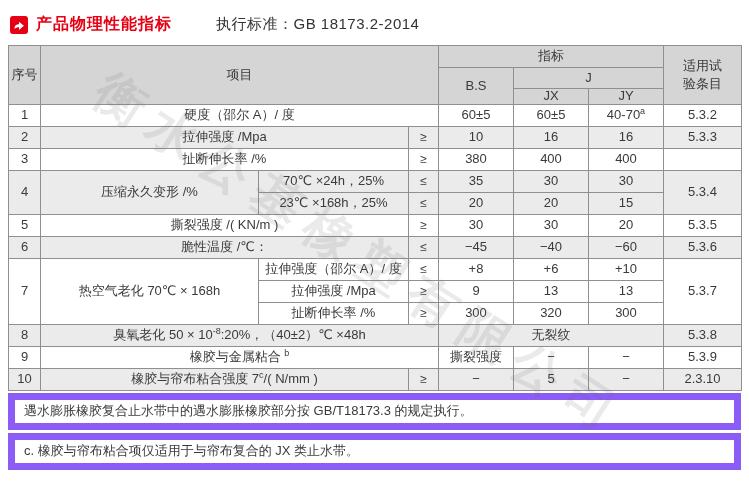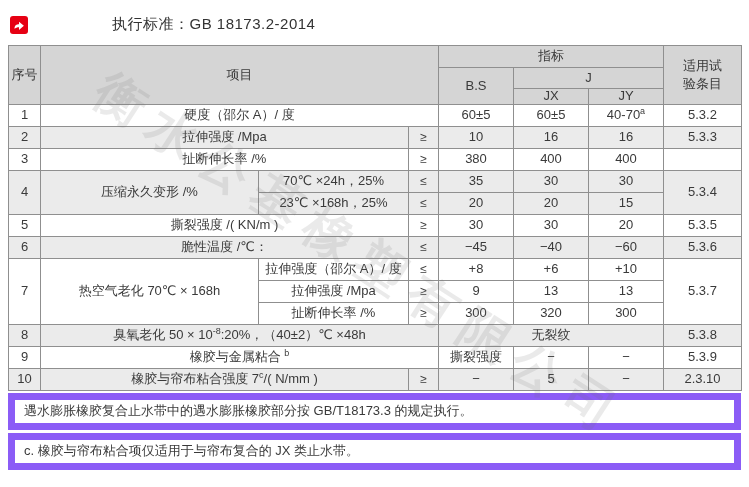"产品物理性能指标" span.page-title { html: none -> <span>产品物理性能指标</span> }
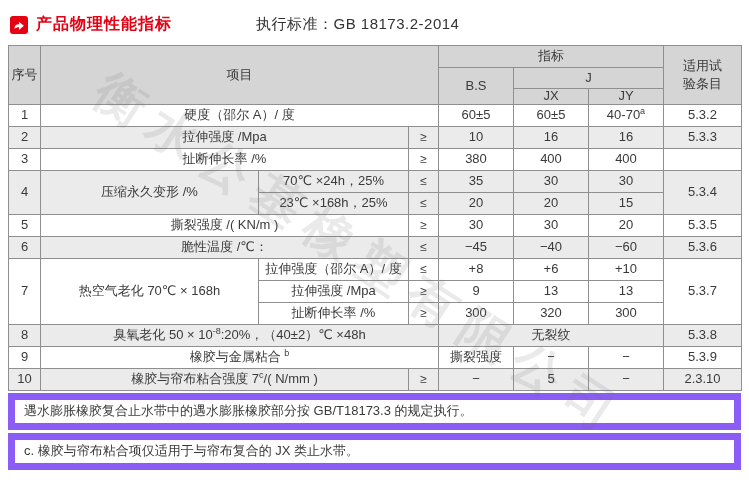"执行标准：GB 18173.2-2014" .std-text { margin-left: 84px -> 44px }
